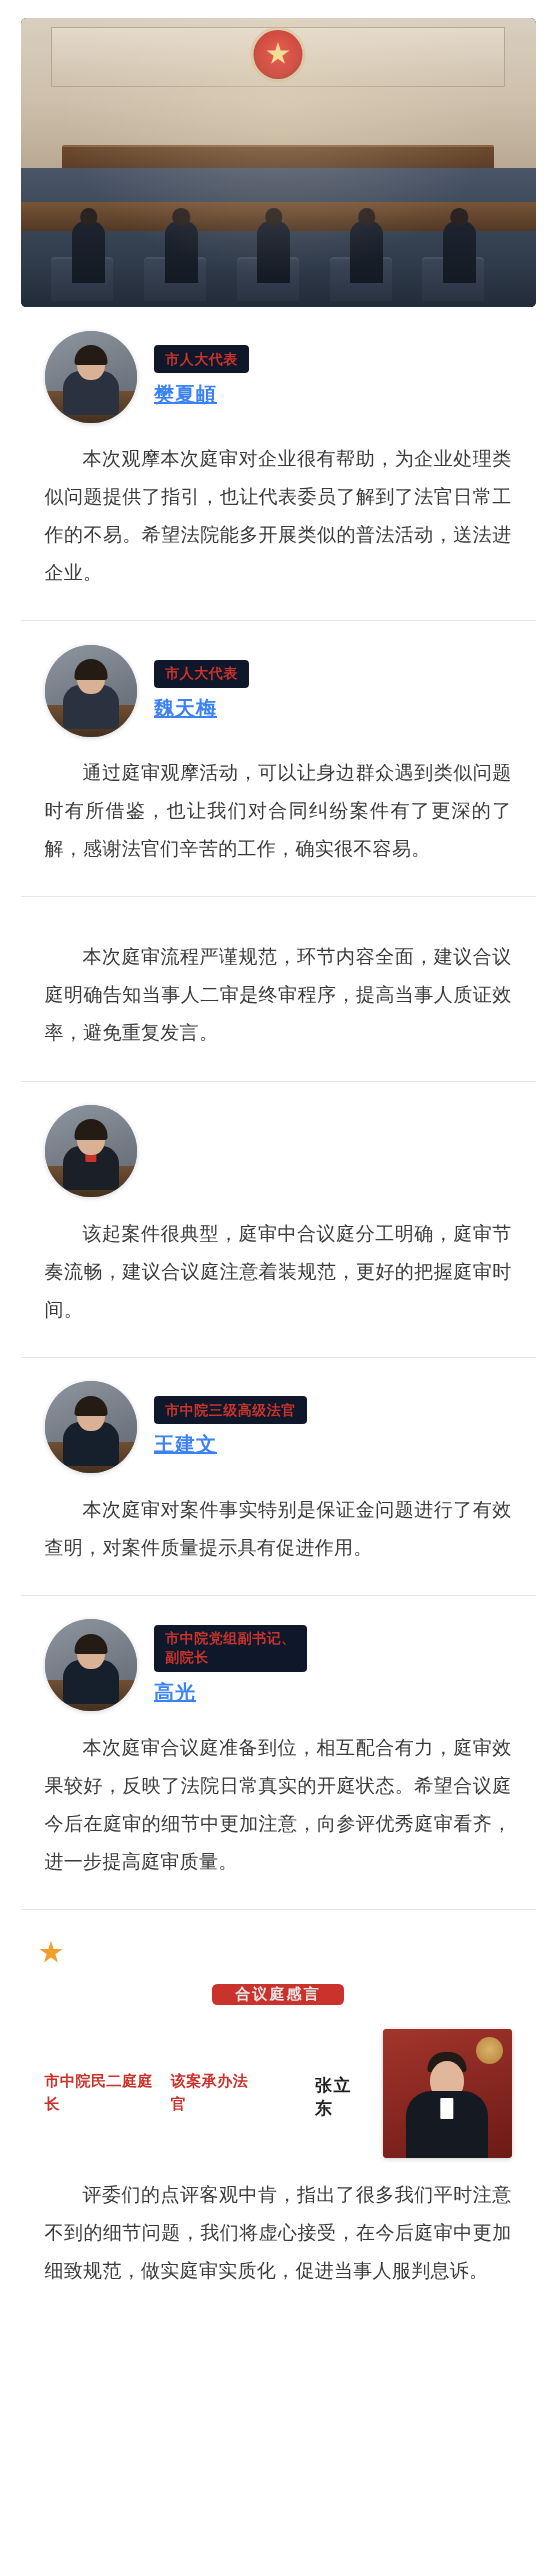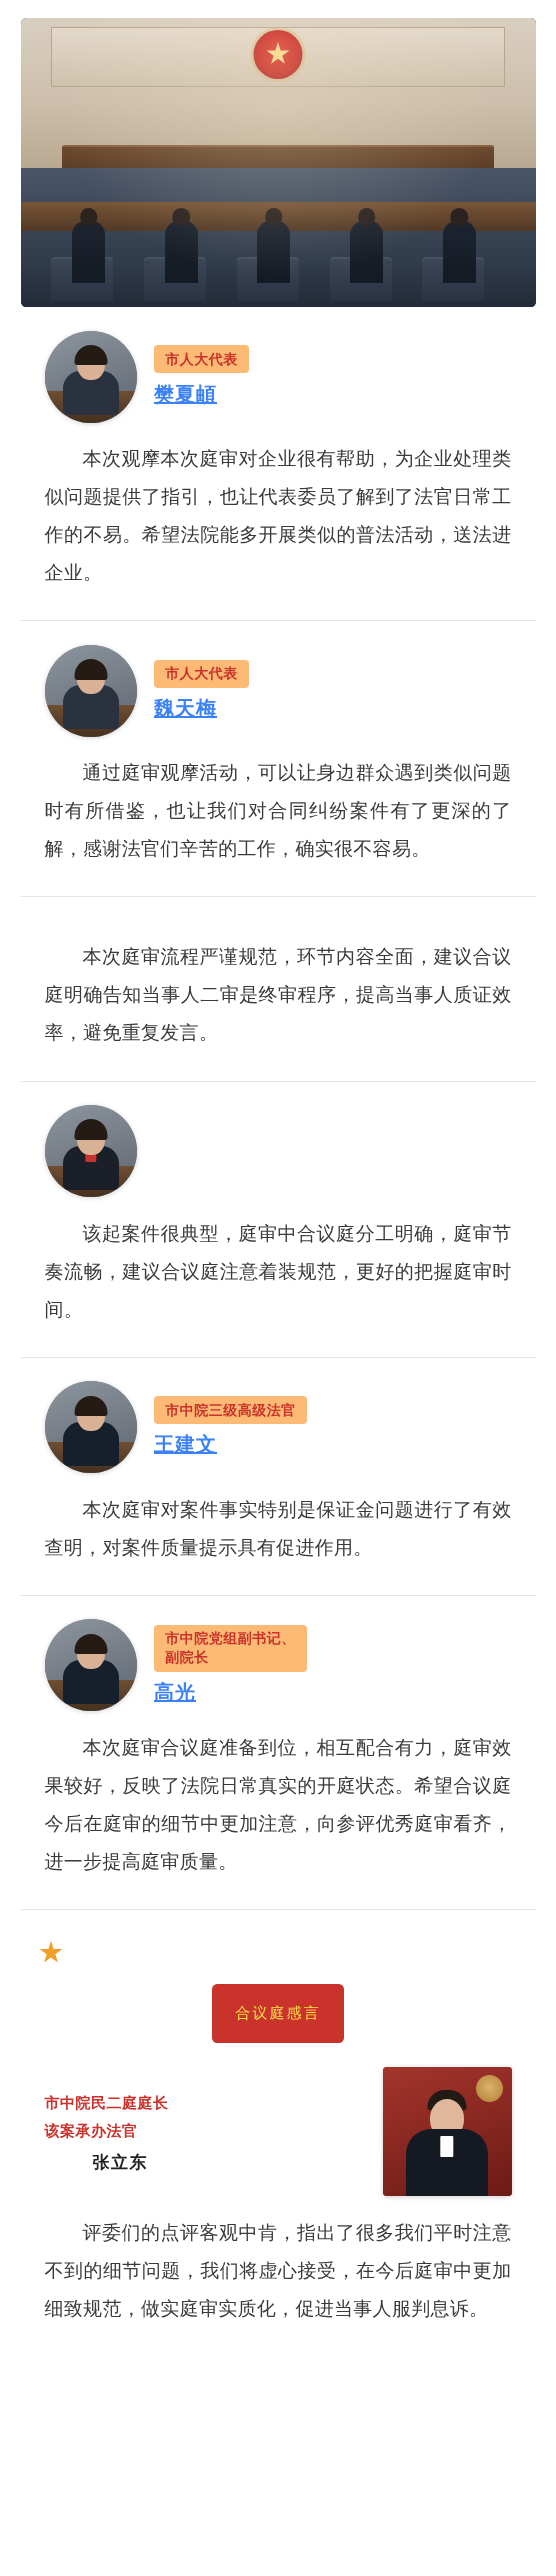"市人大代表" .role-tag { background: #fdba74 -> #0f172a }
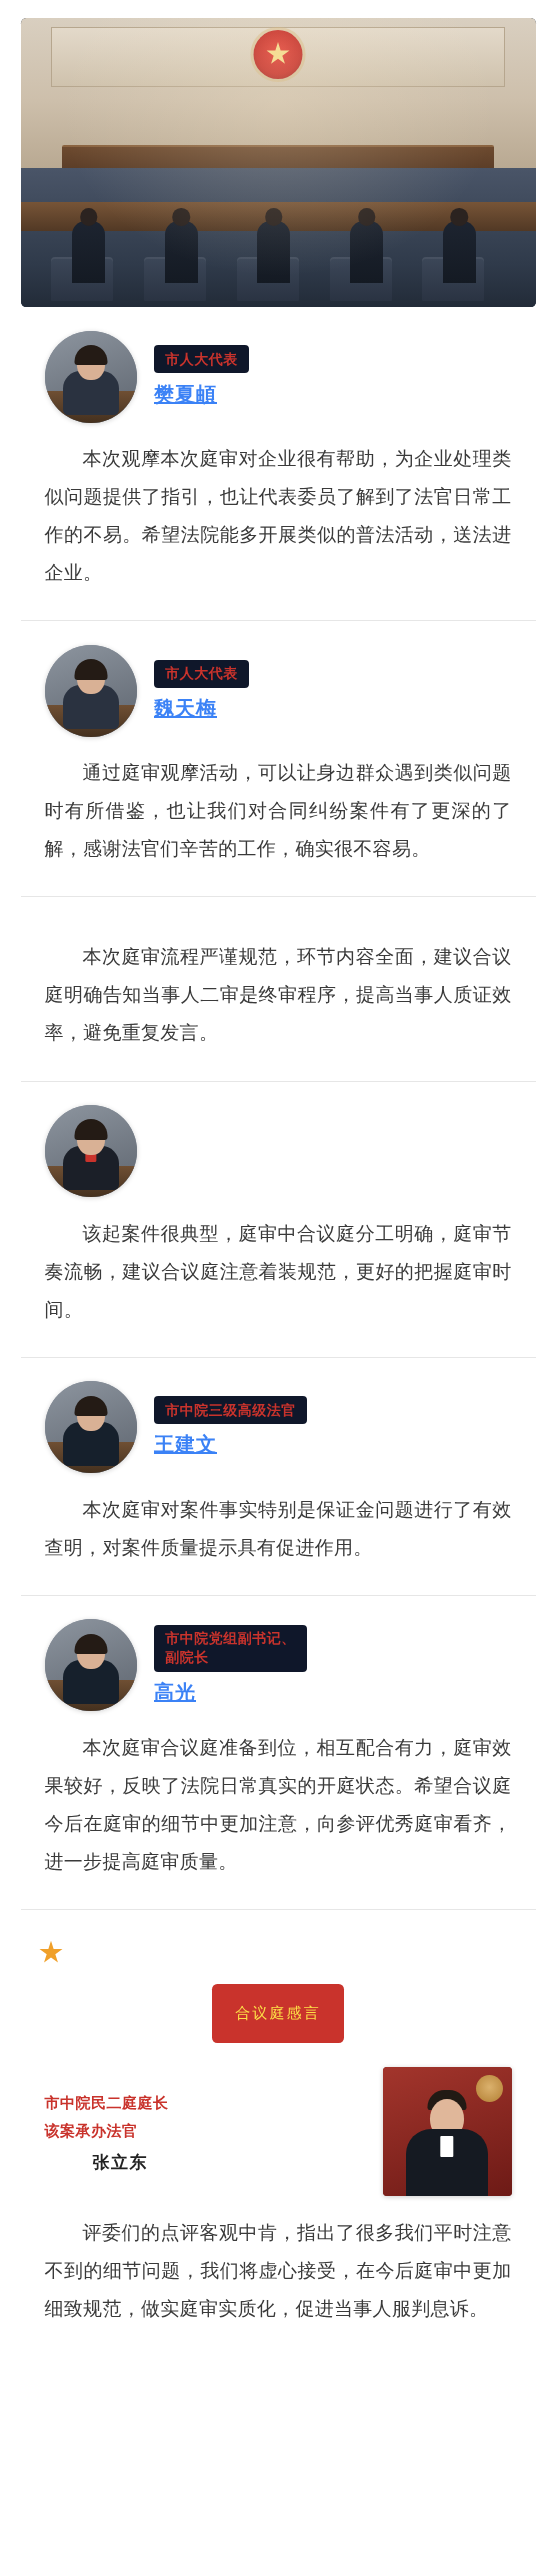"合议庭感言" .banner { color: #fde047 -> #e5e5e5; font-weight: normal -> bold; padding: 20px 23px -> 1px 23px }
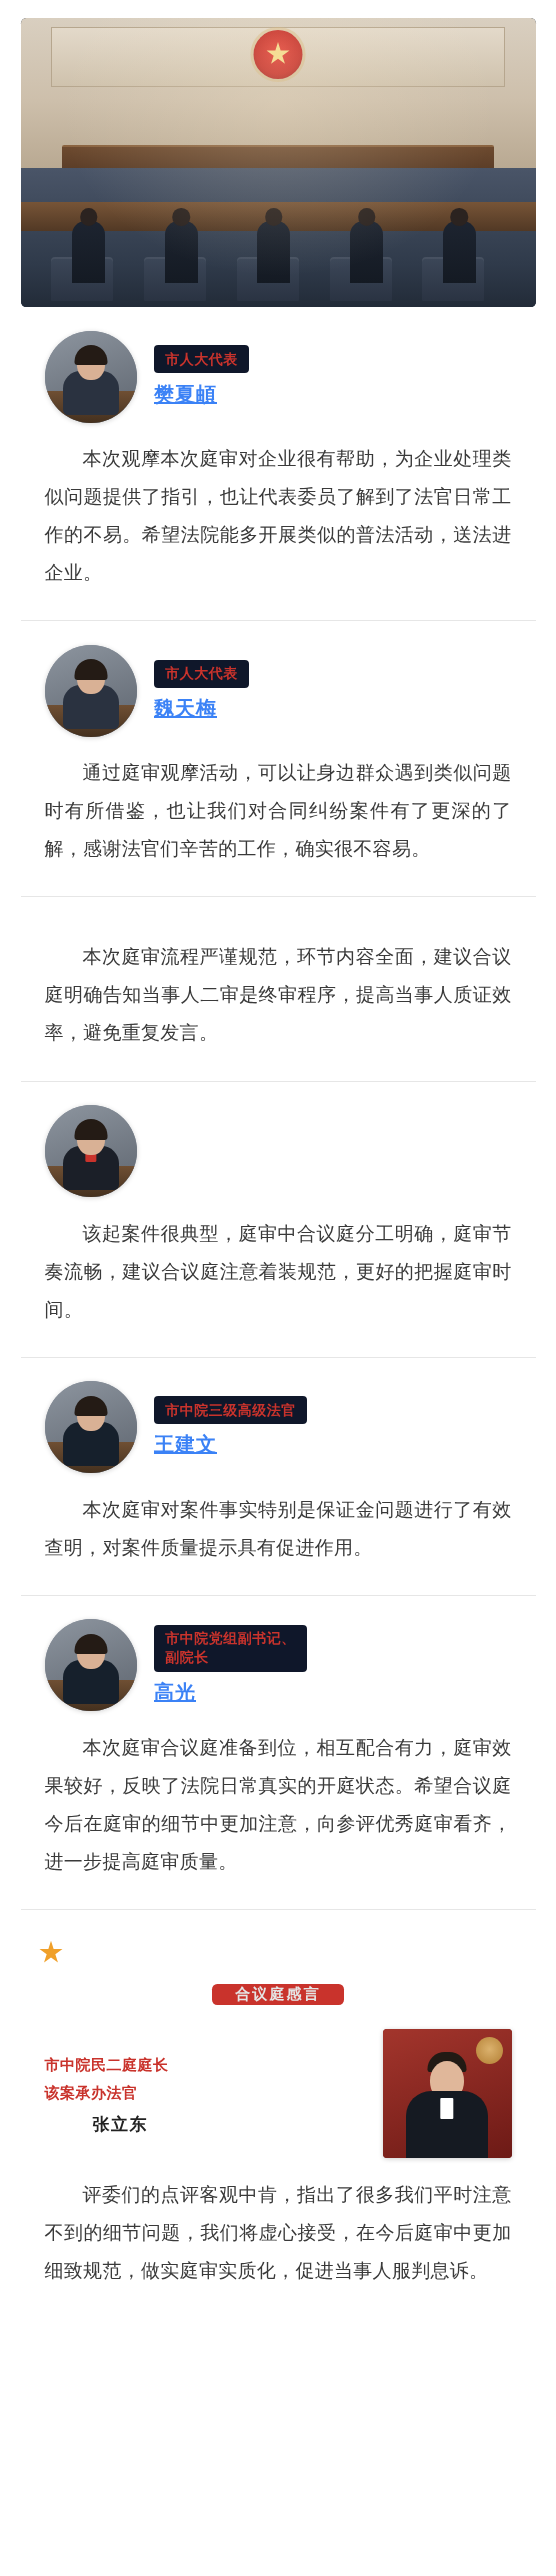"市中院民二庭庭长" .final-meta { flex-direction: column -> row }
